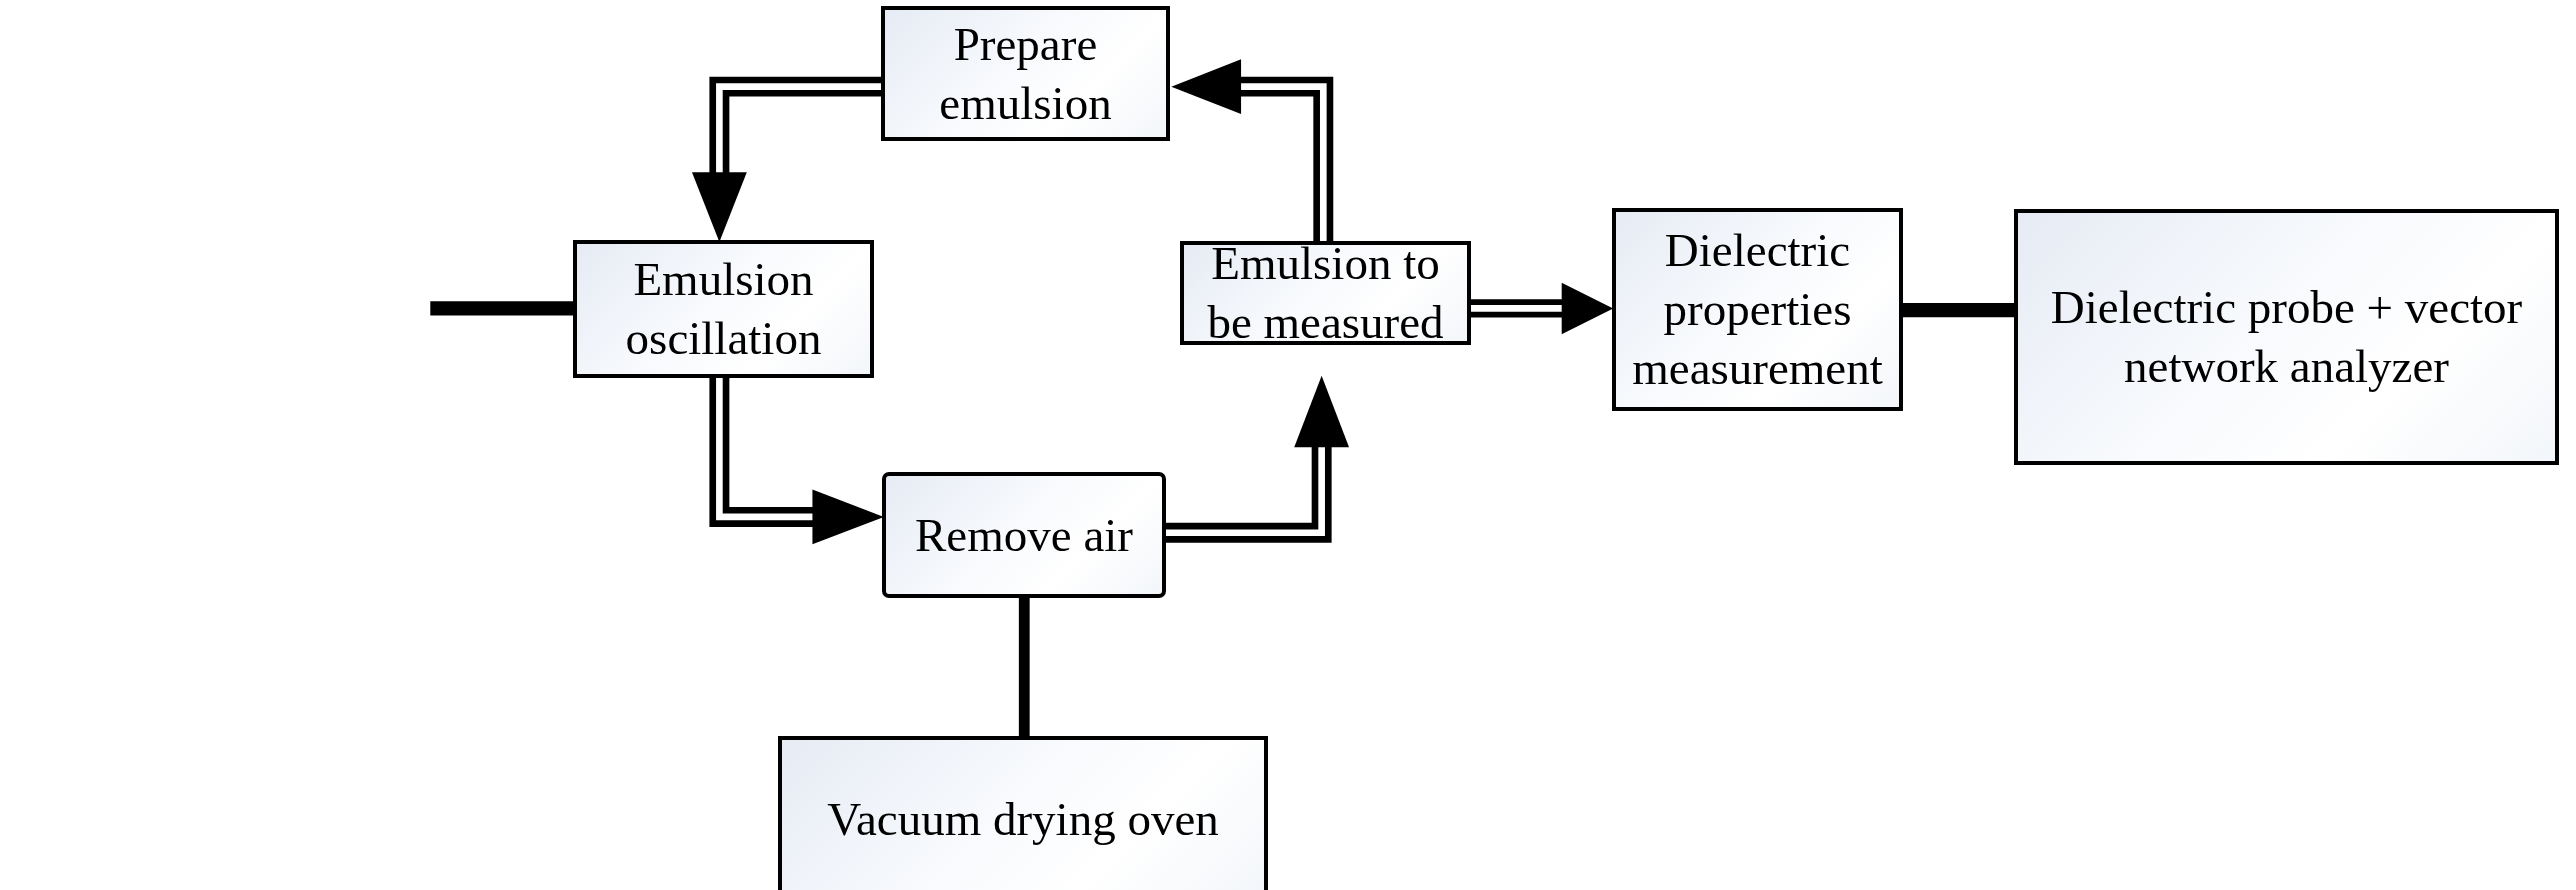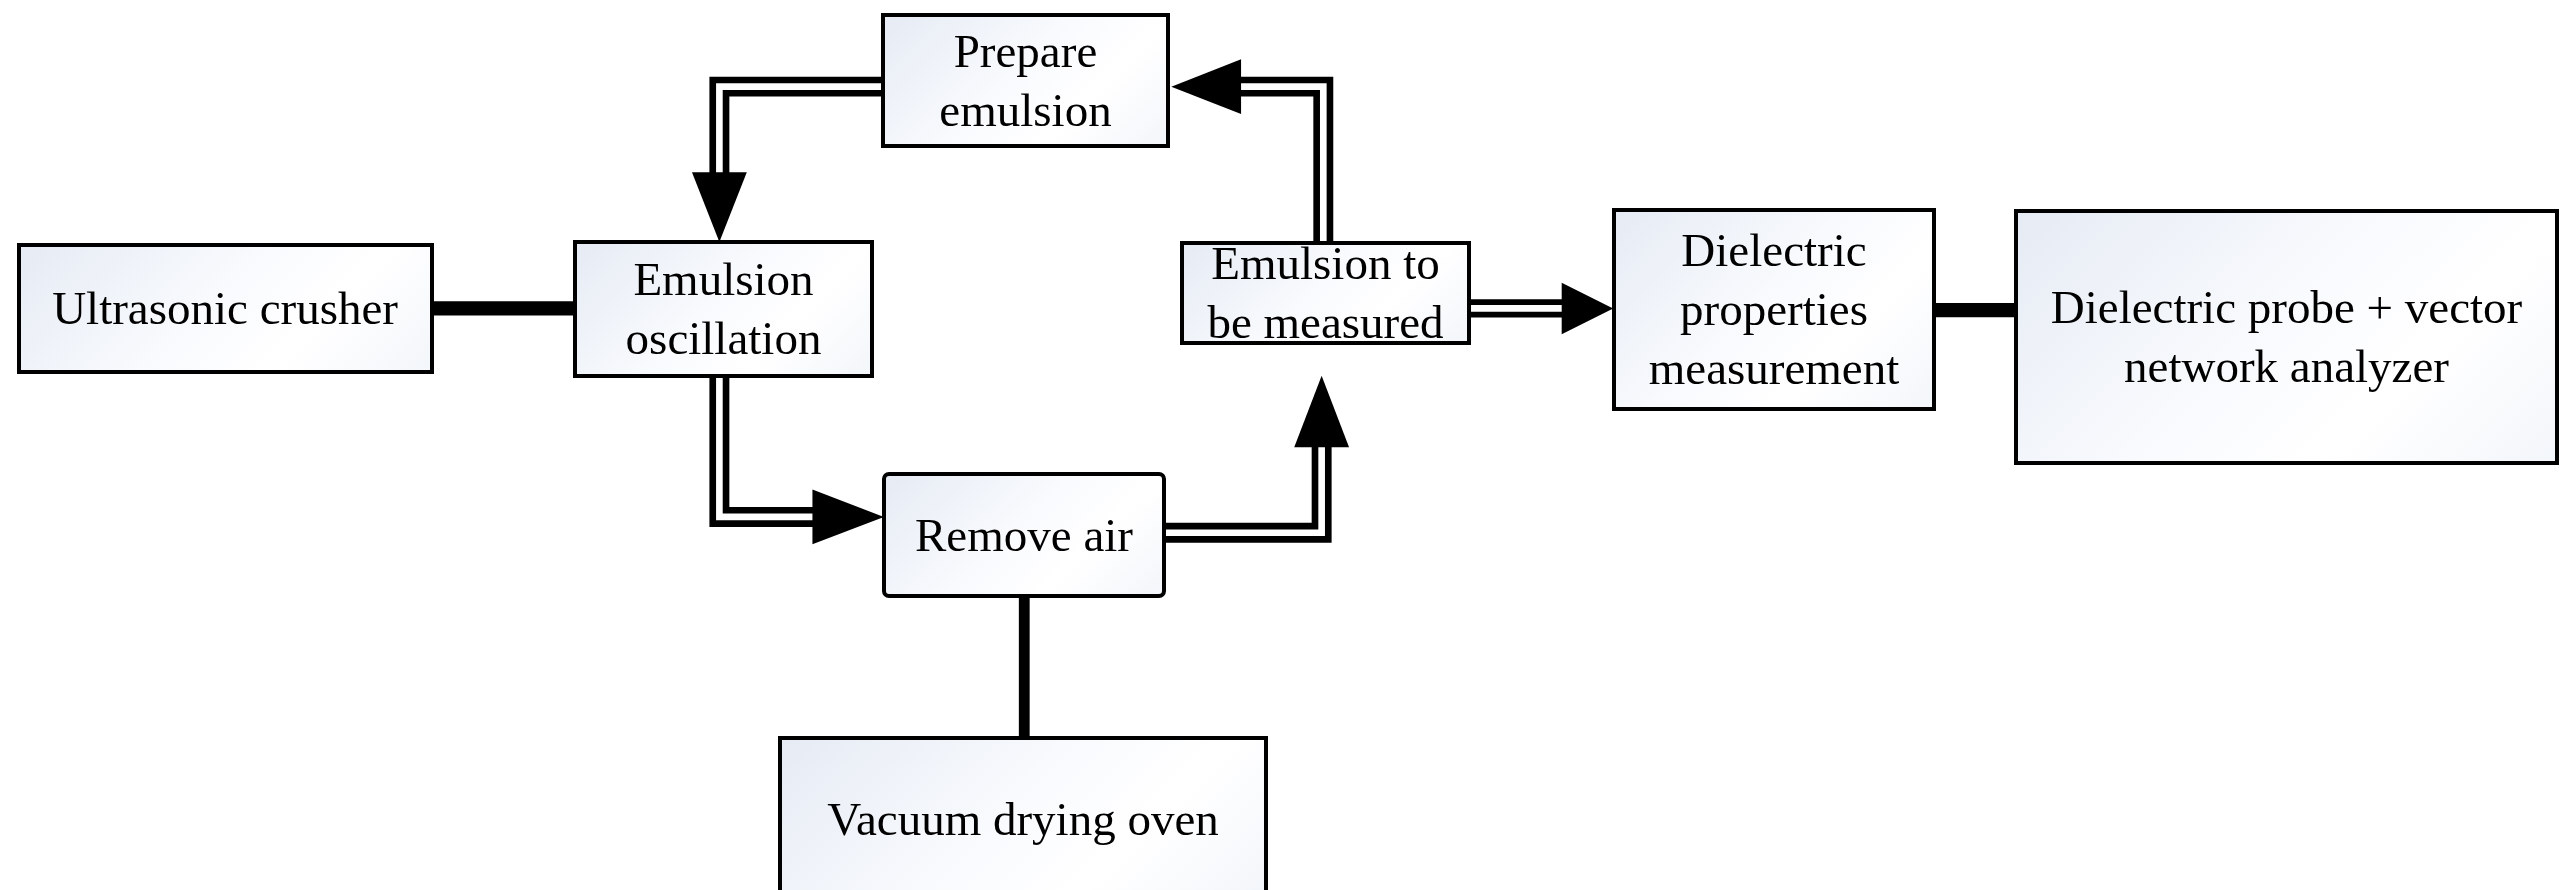"Prepare" #node-prepare { top: 13px -> 6px }
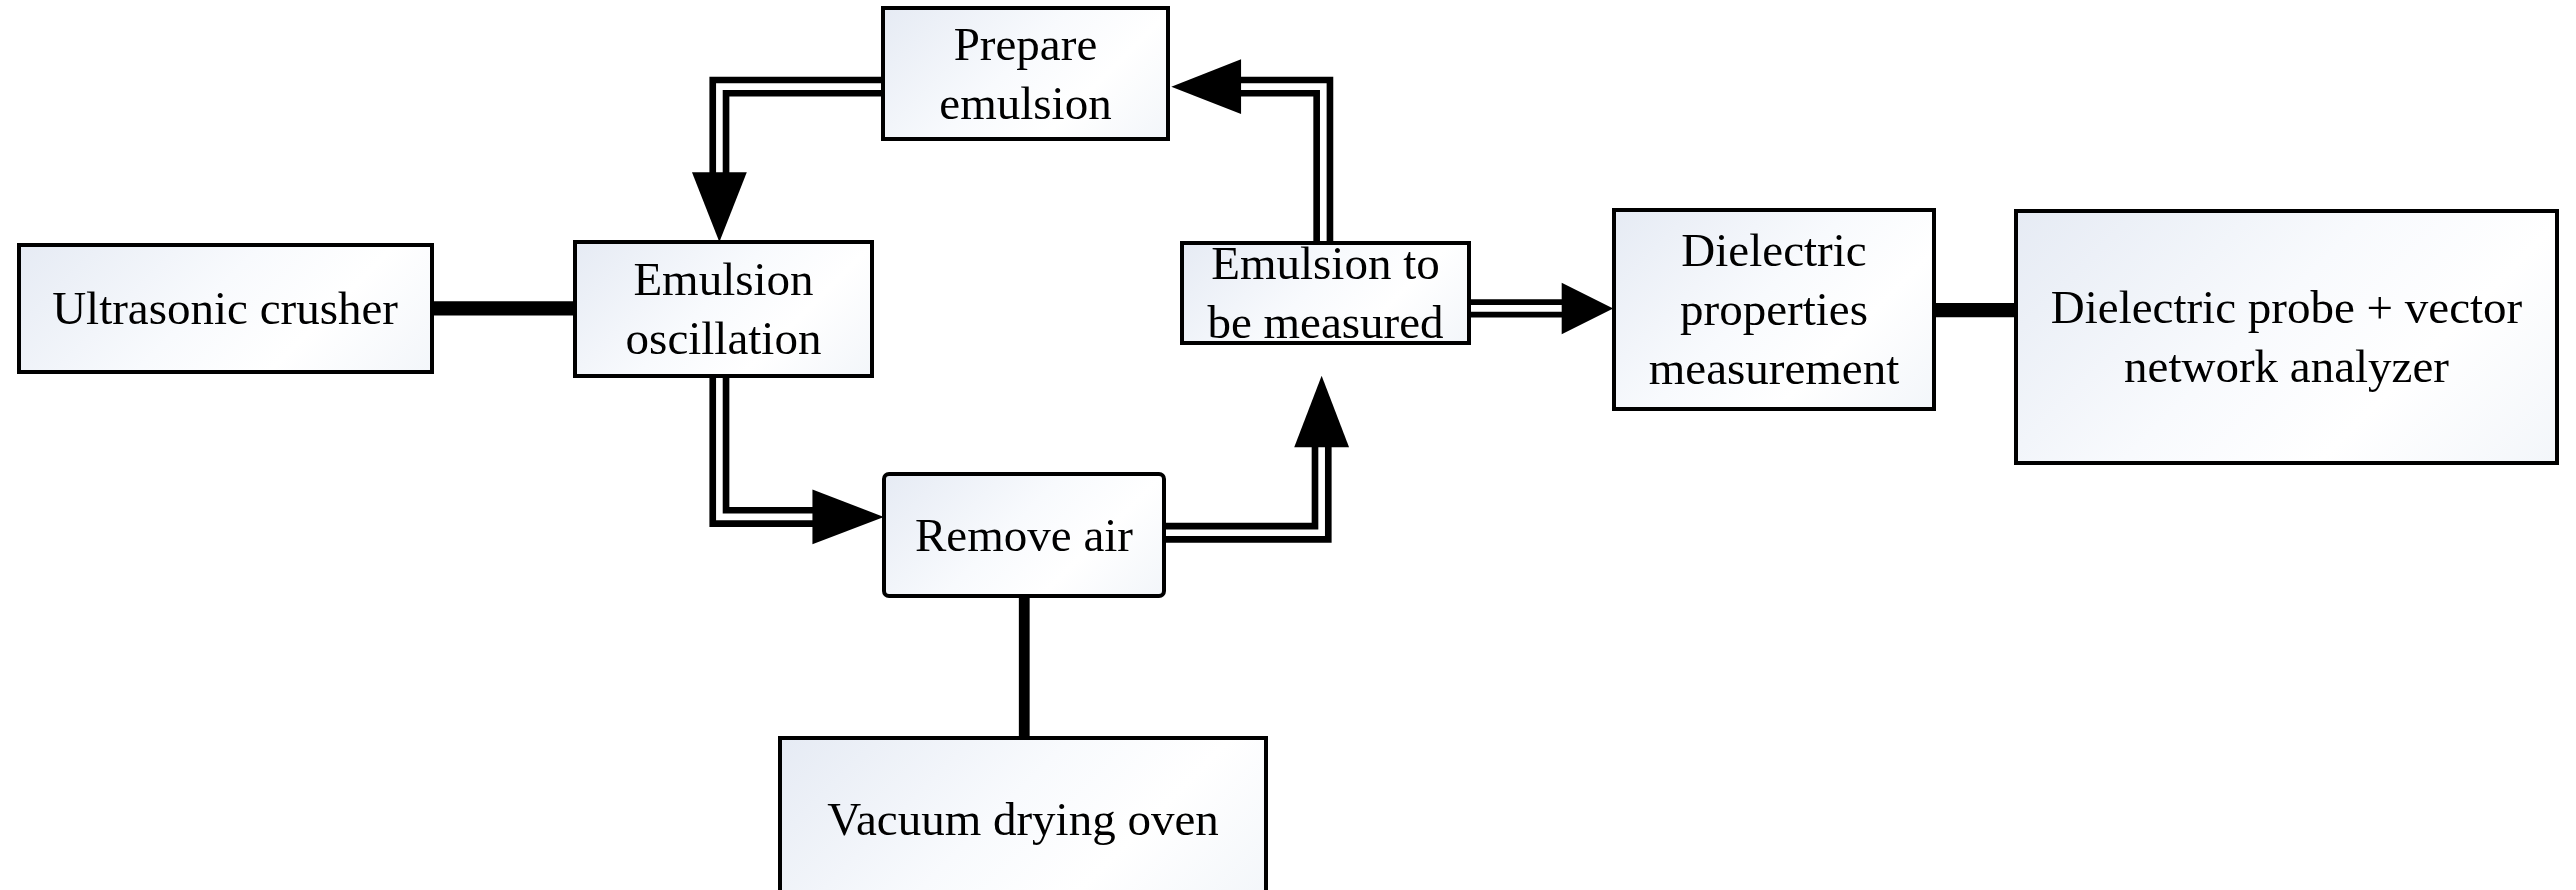"Dielectric" #node-dielectric-meas { width: 324px -> 291px }
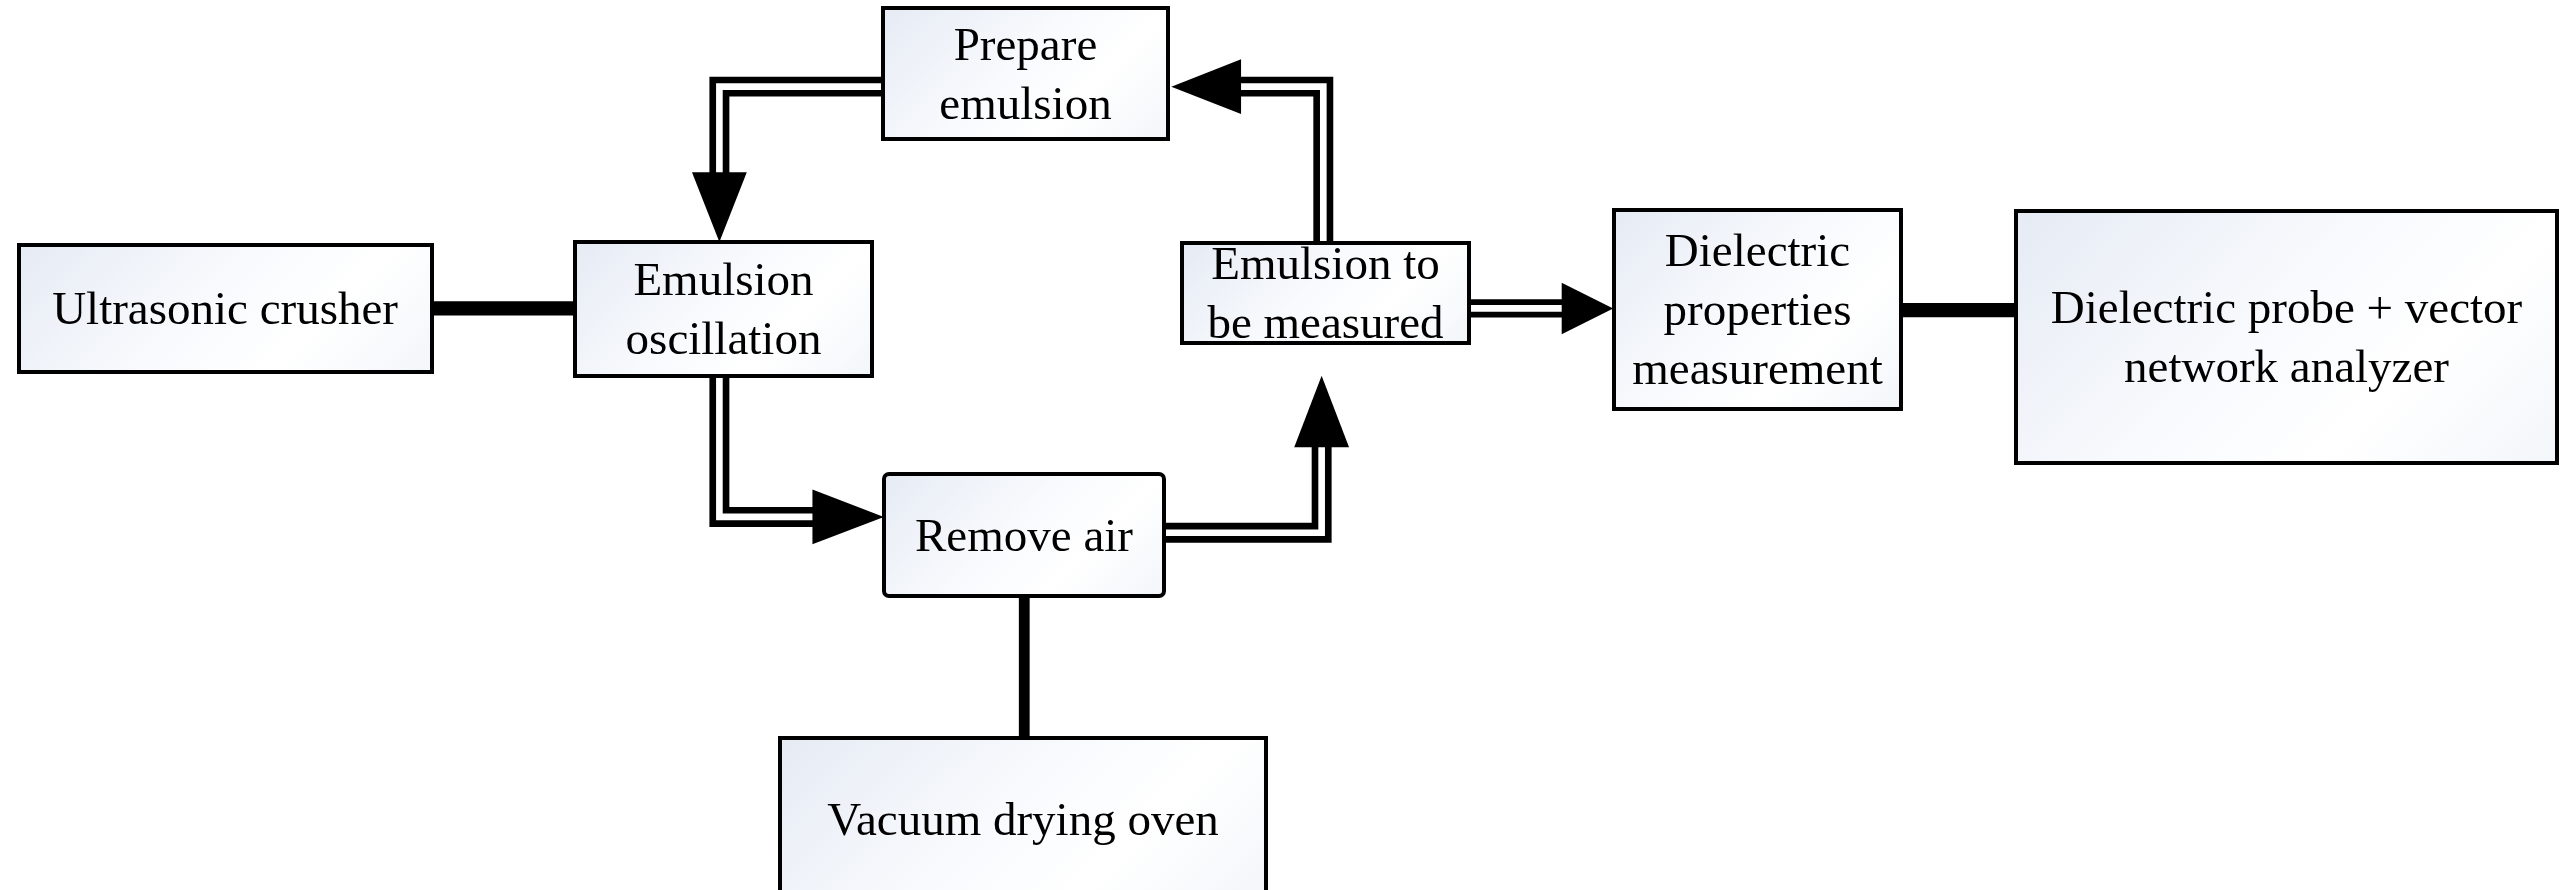"Ultrasonic crusher" div.node { html: <div> <span>Ultrasonic crusher</span> </div> -> none }
